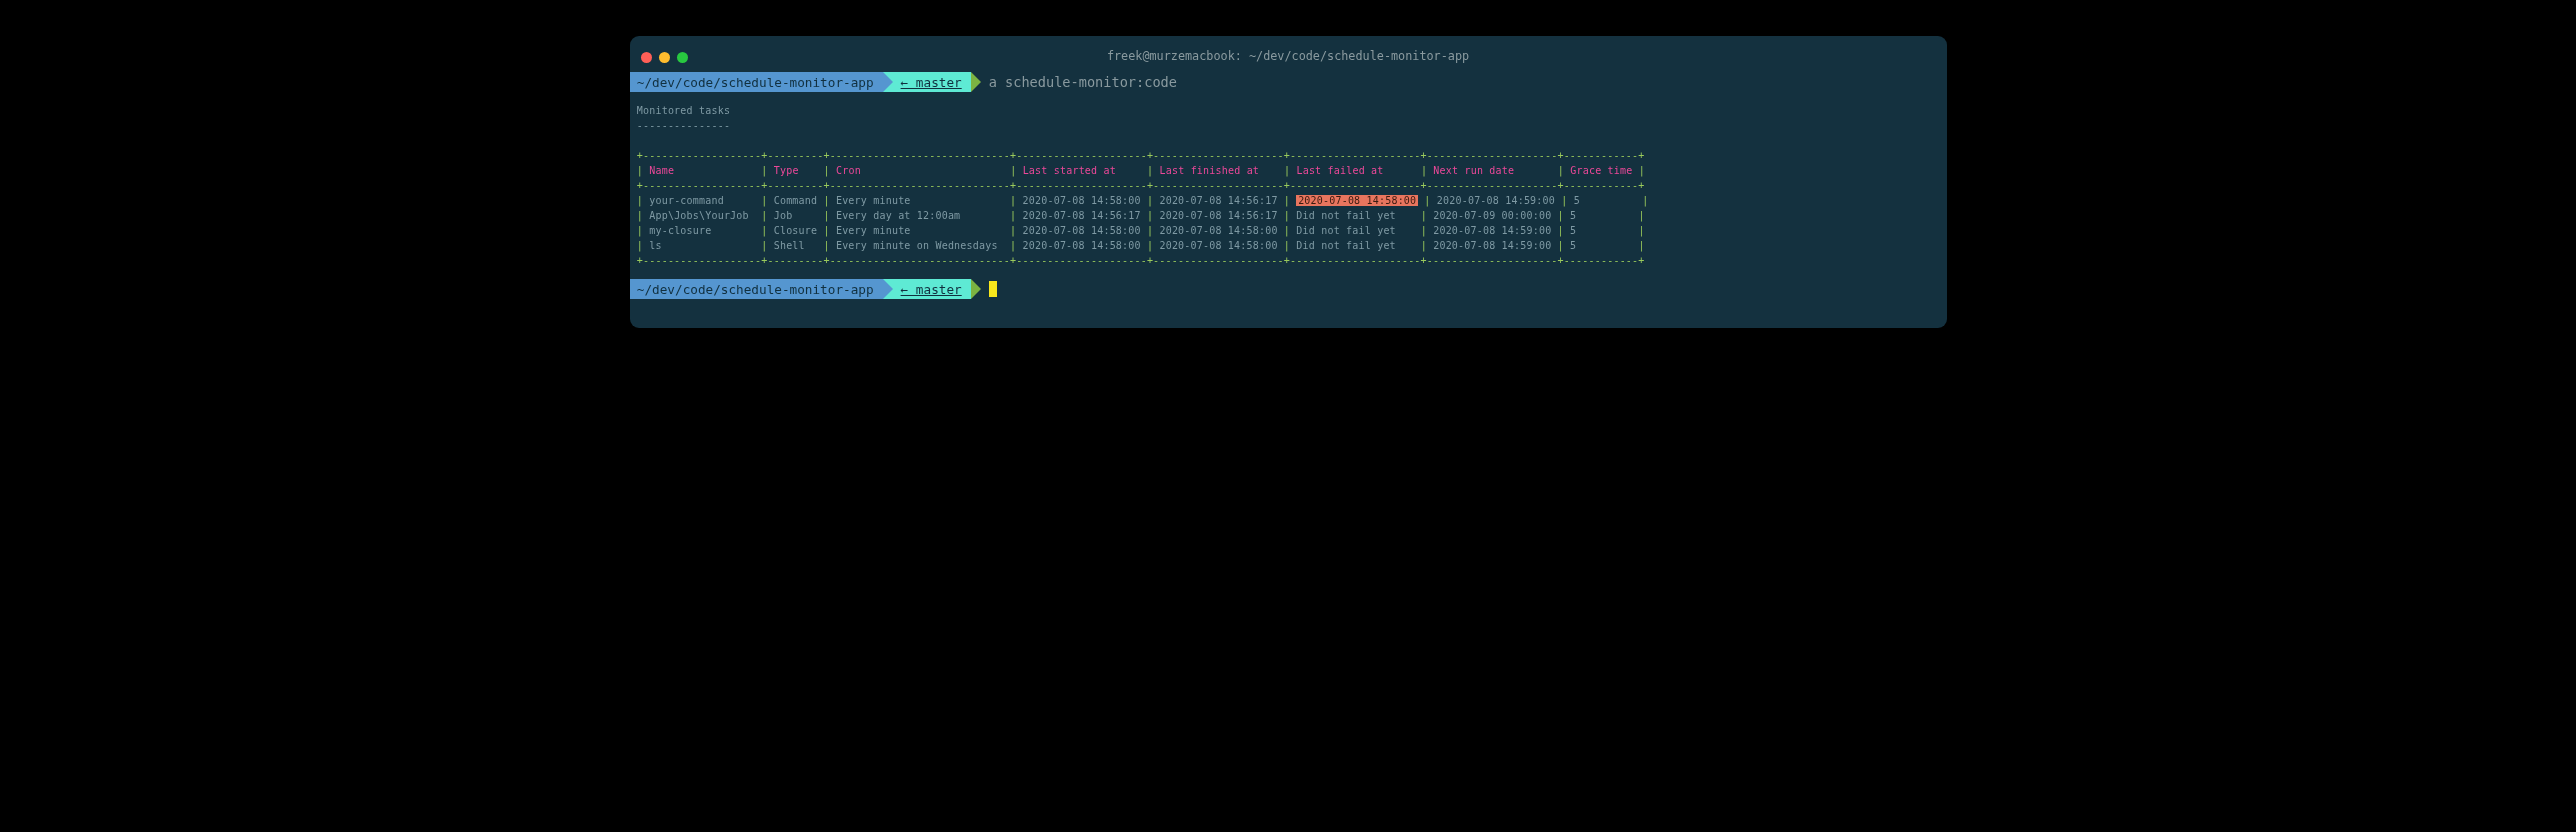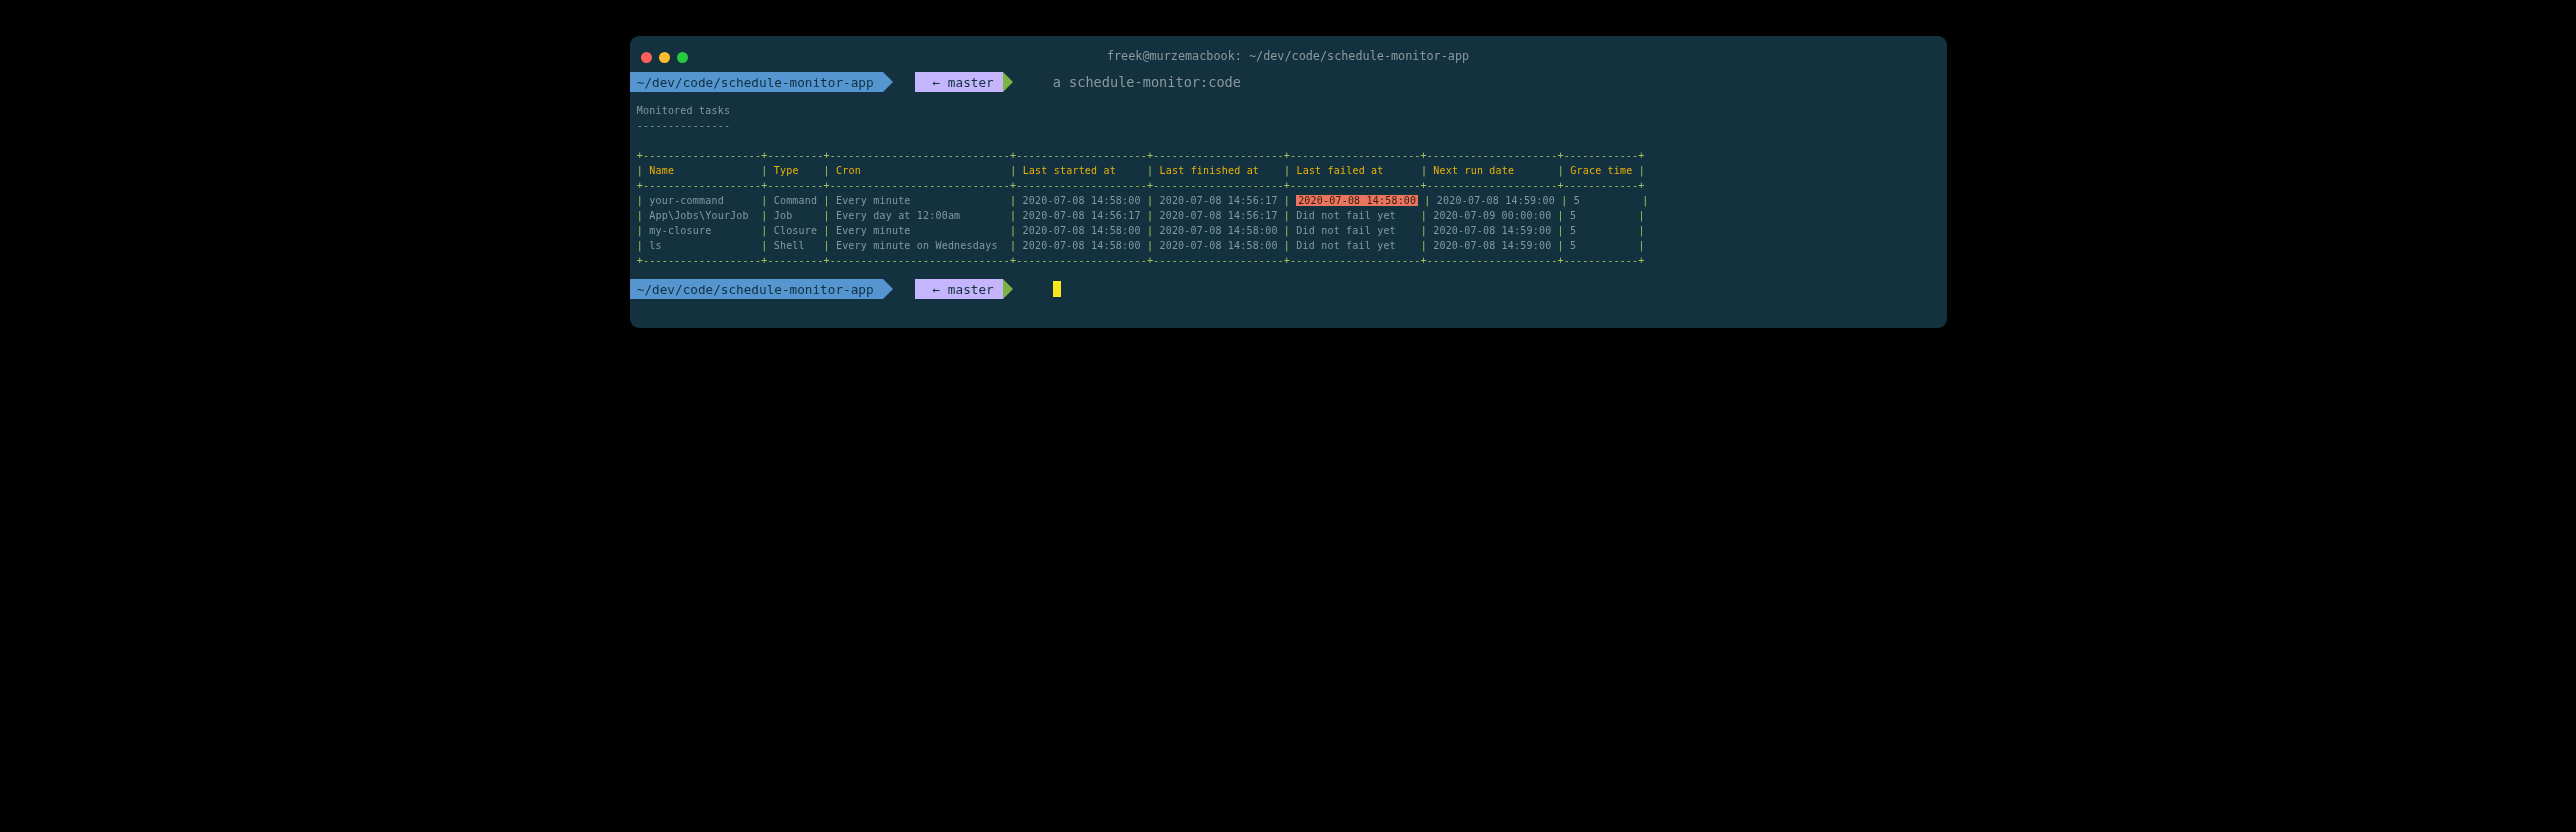"~/dev/code/schedule-monitor-app" .prompt-line { gap: 32px -> none }
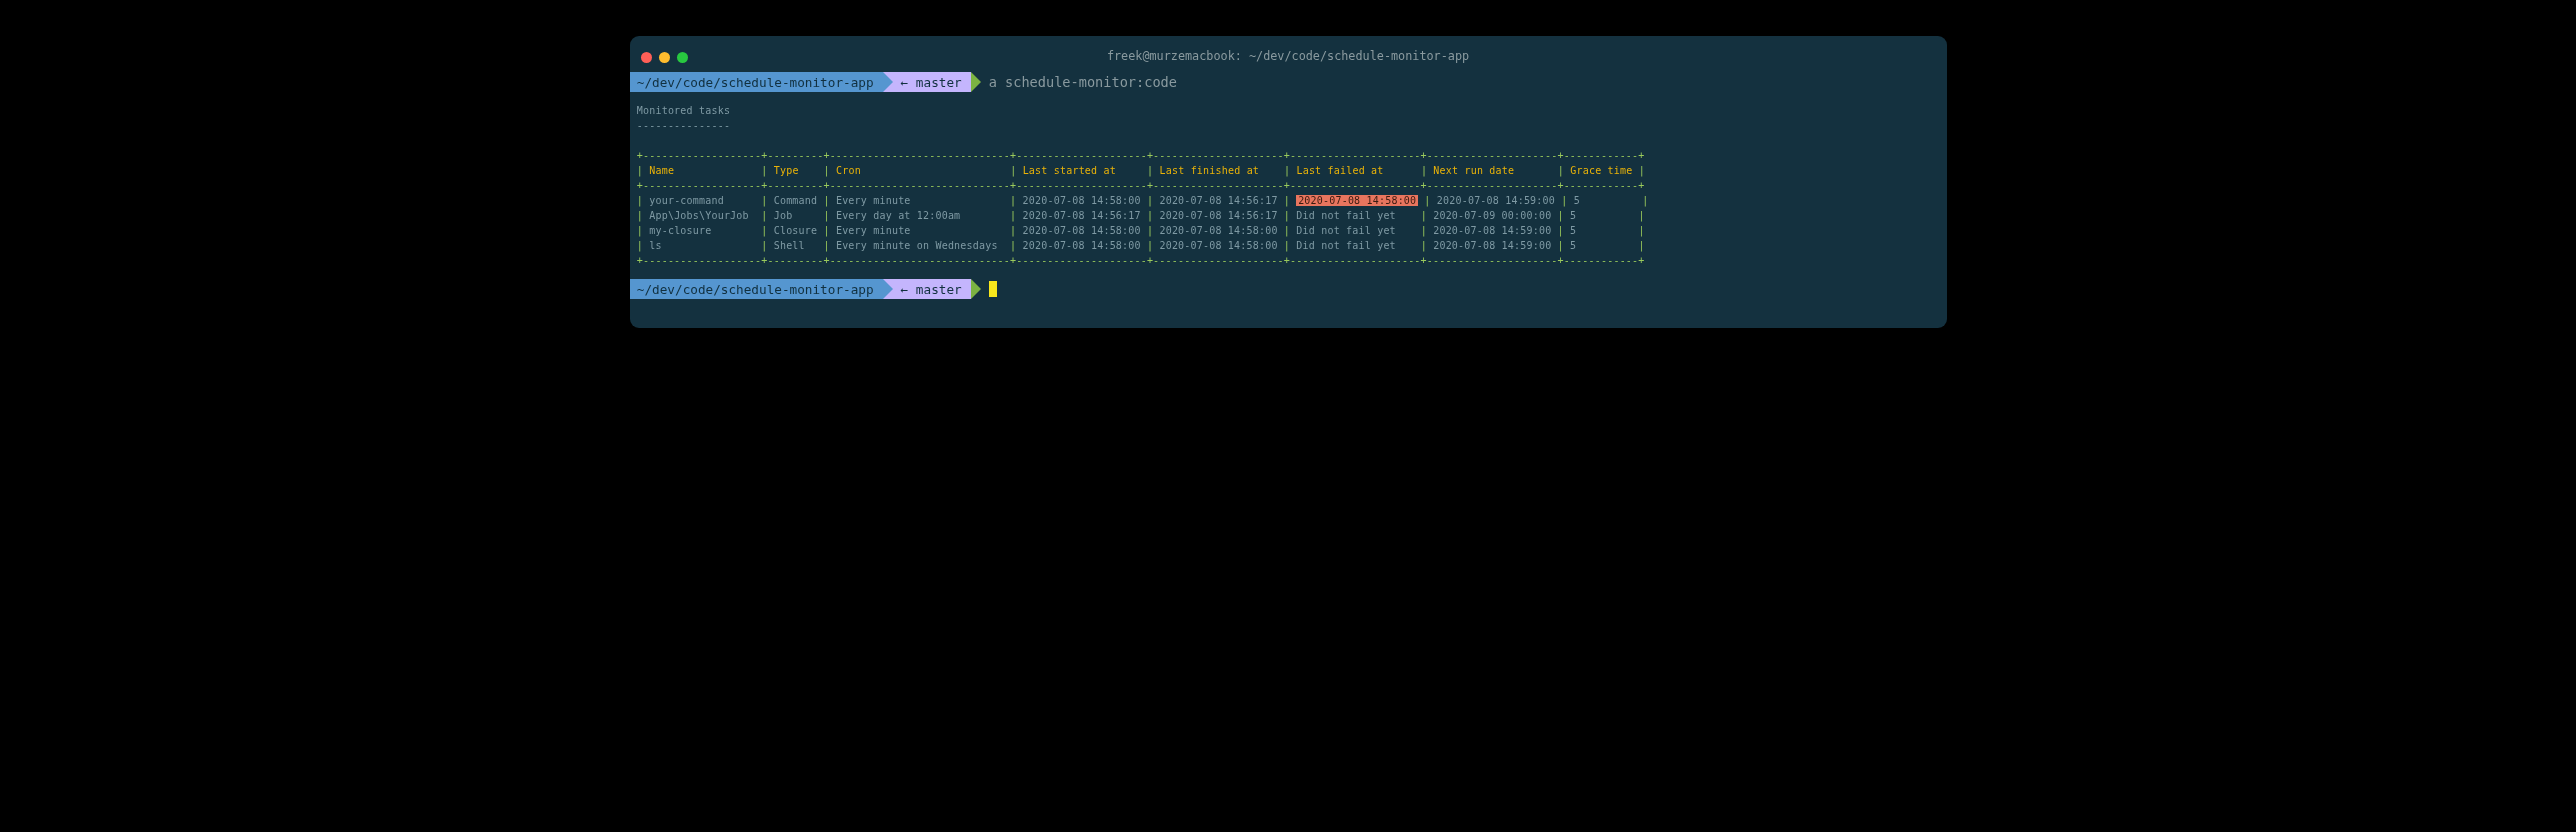"← master" .seg-branch { background: #c4b5fd -> #5eead4; text-decoration: none -> underline }
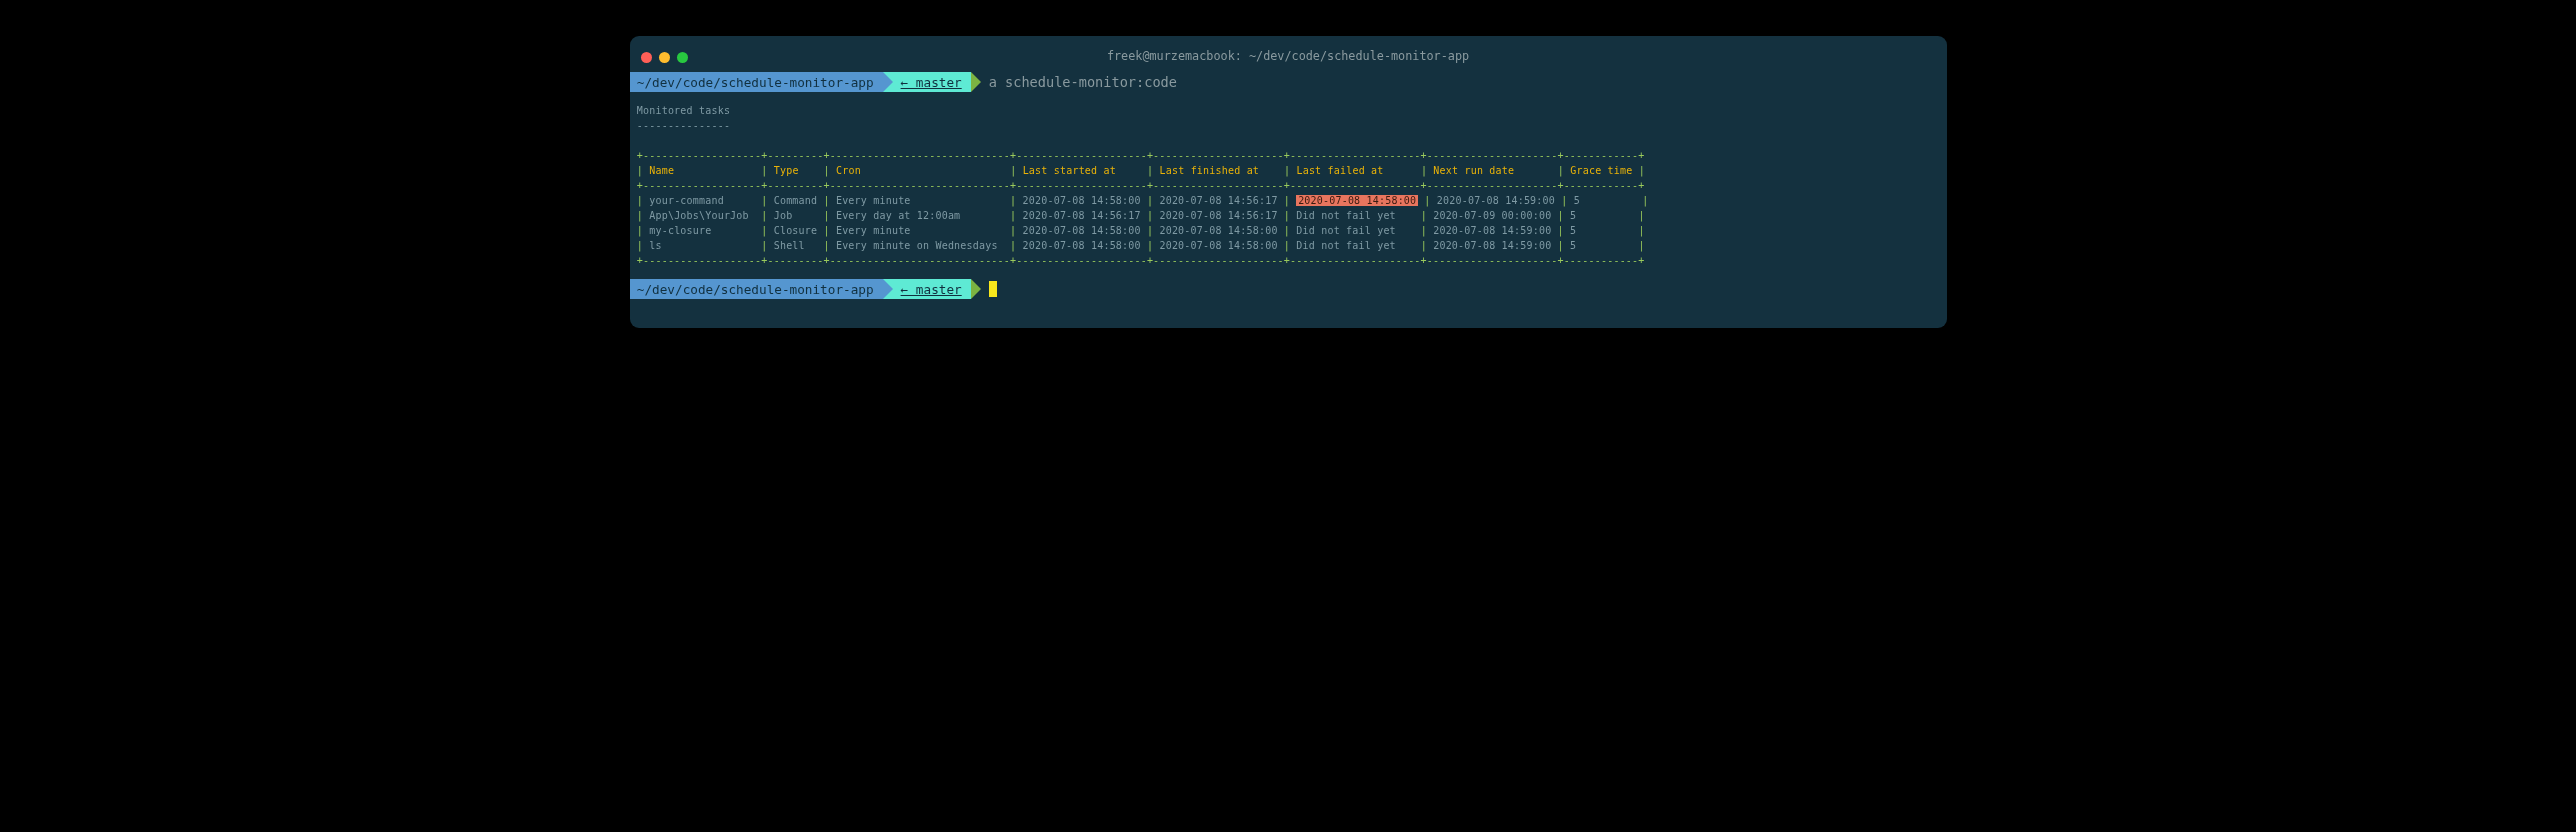"Name" .output .hdr { color: #eab308 -> #ec4899 }
